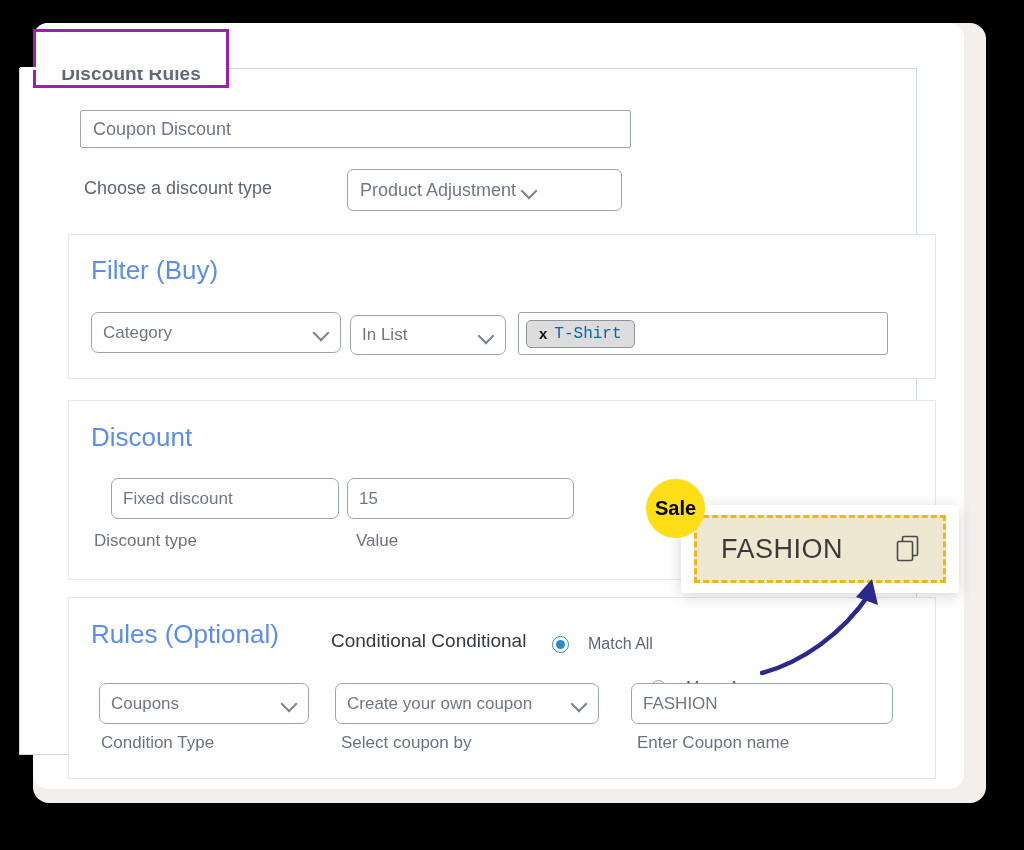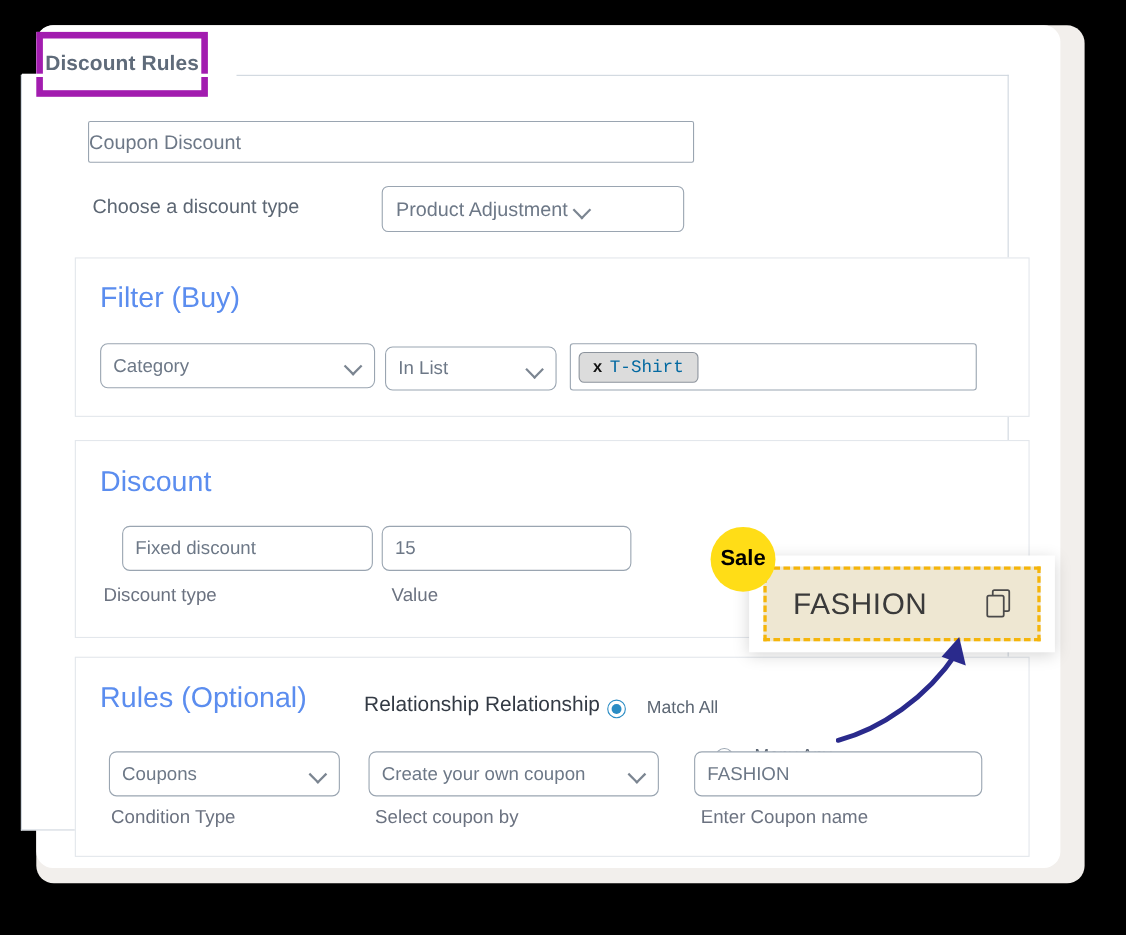"Discount Rules" #tab-discount-rules { align-items: center -> flex-end; border: 6px solid #a21caf -> 3px solid #a21caf; width: 156px -> 196px }
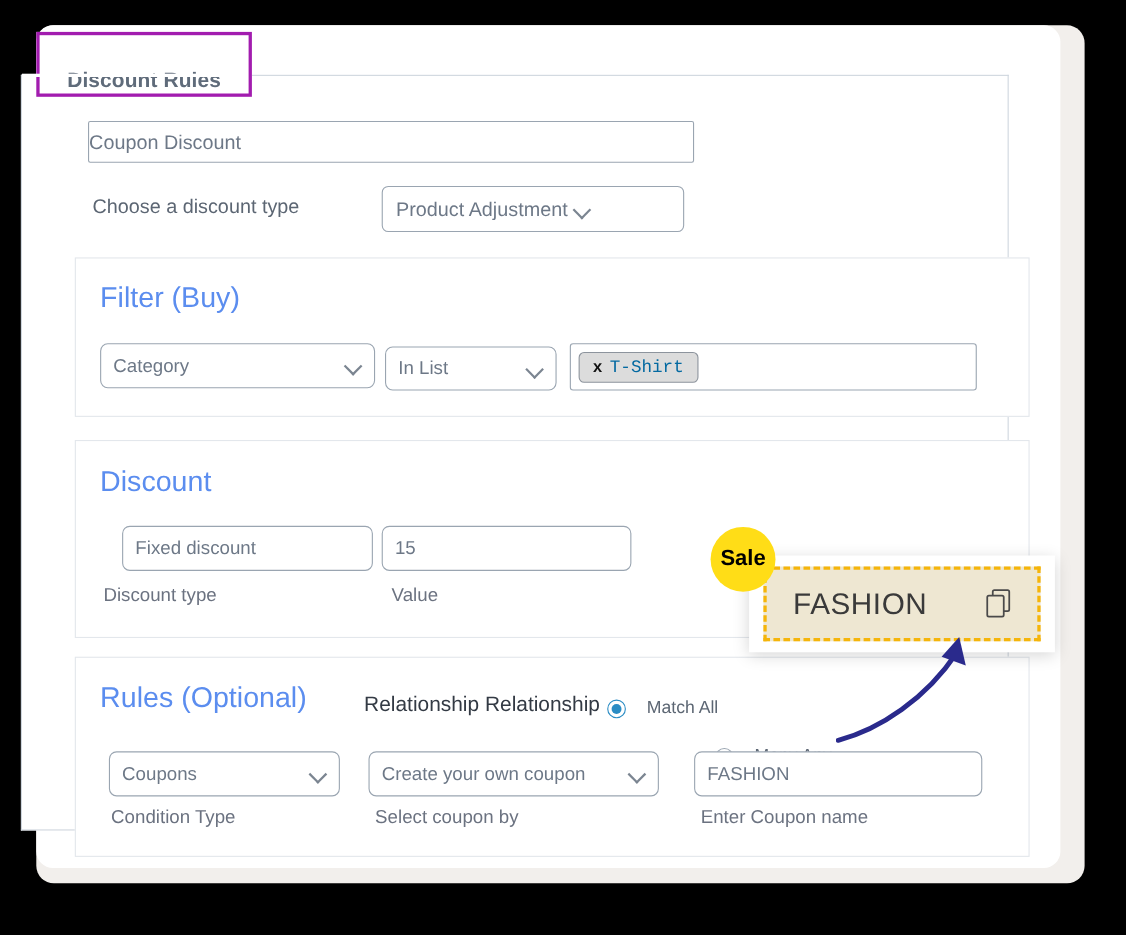"Coupon Discount" #coupon-name-input { padding-left: none -> 12px }
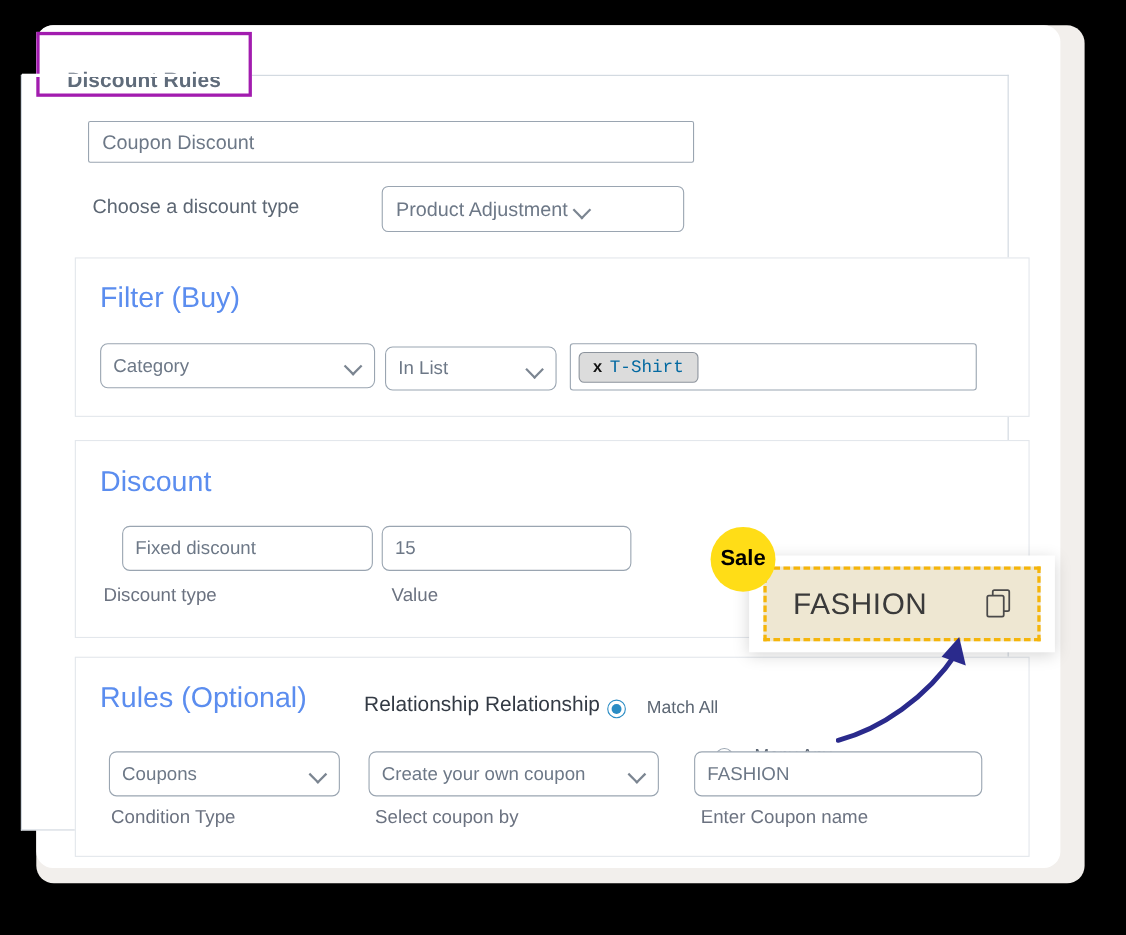"Relationship Relationship" div { text: Relationship Relationship -> Conditional Conditional }
